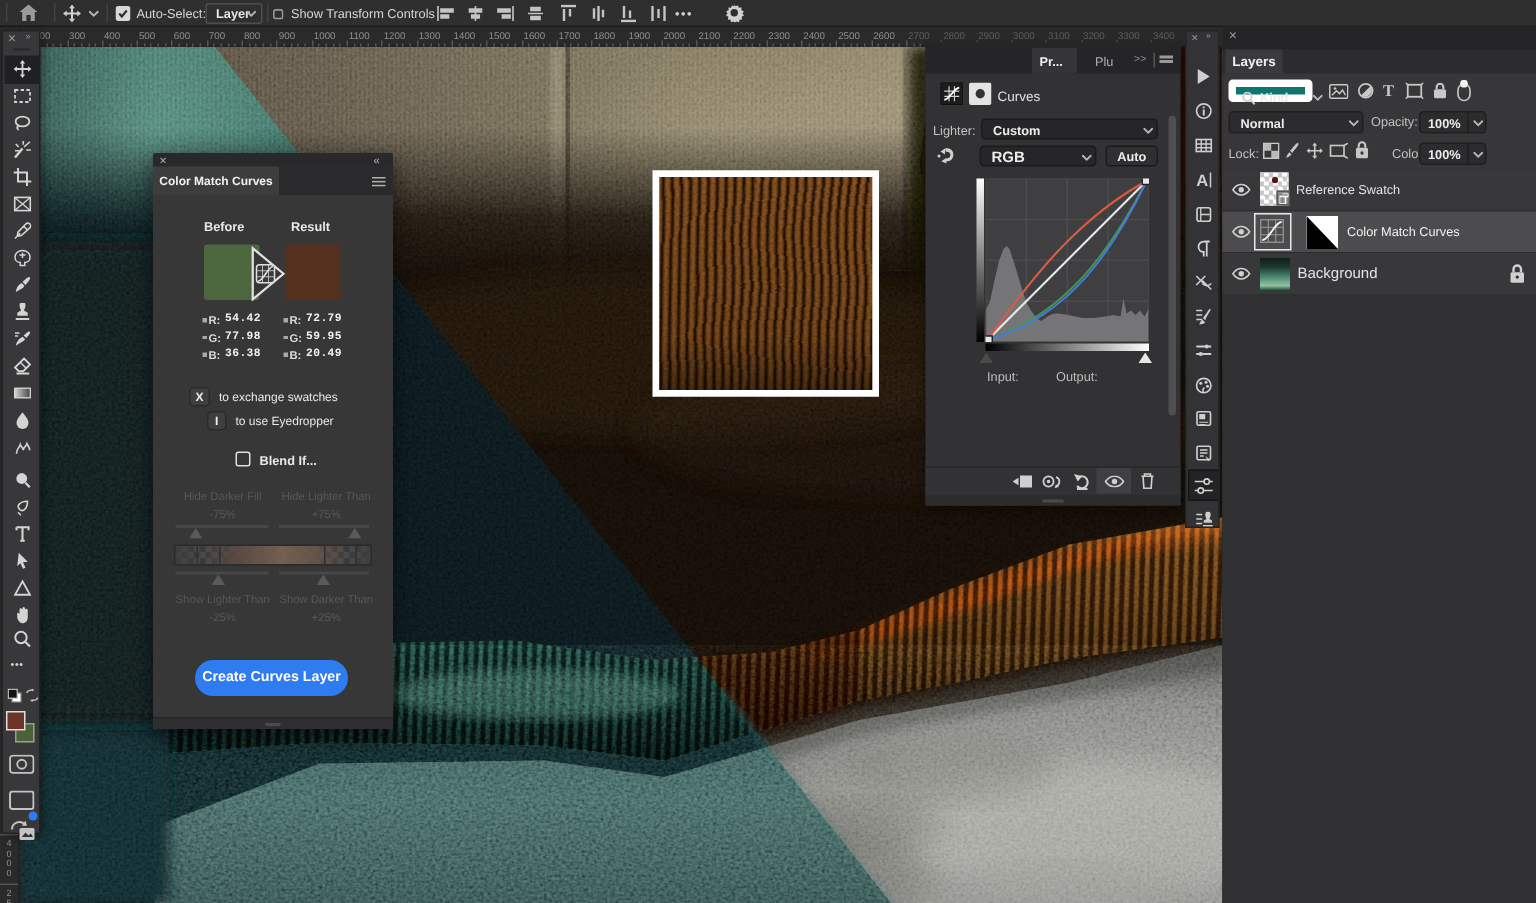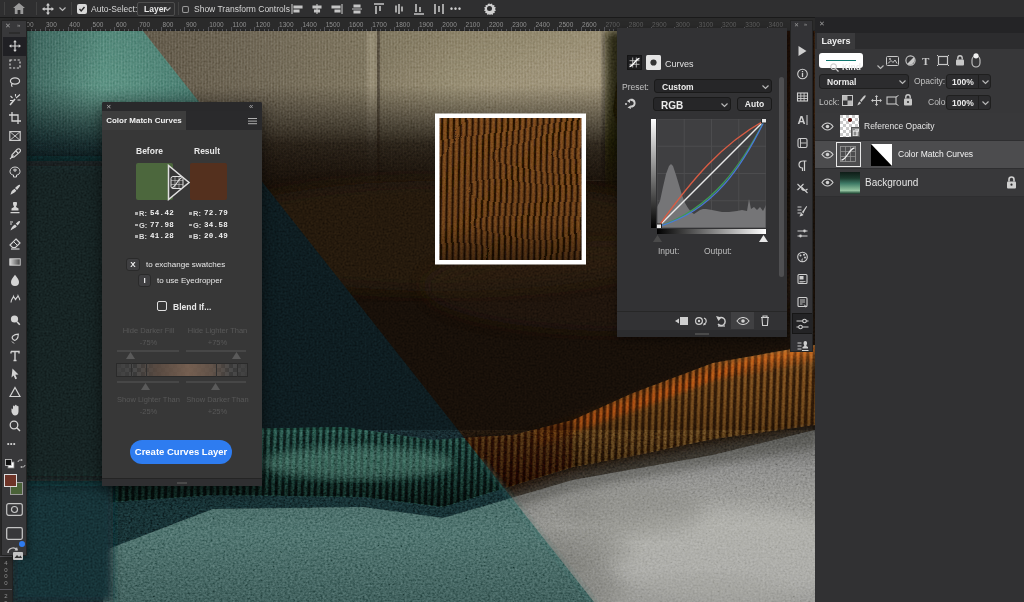"Pr..." div { html: none -> <div> <div></div> <span>Pr...</span> <span>Plu</span> <span>&gt;&gt;</span> <div></div> <div></div> </div> }
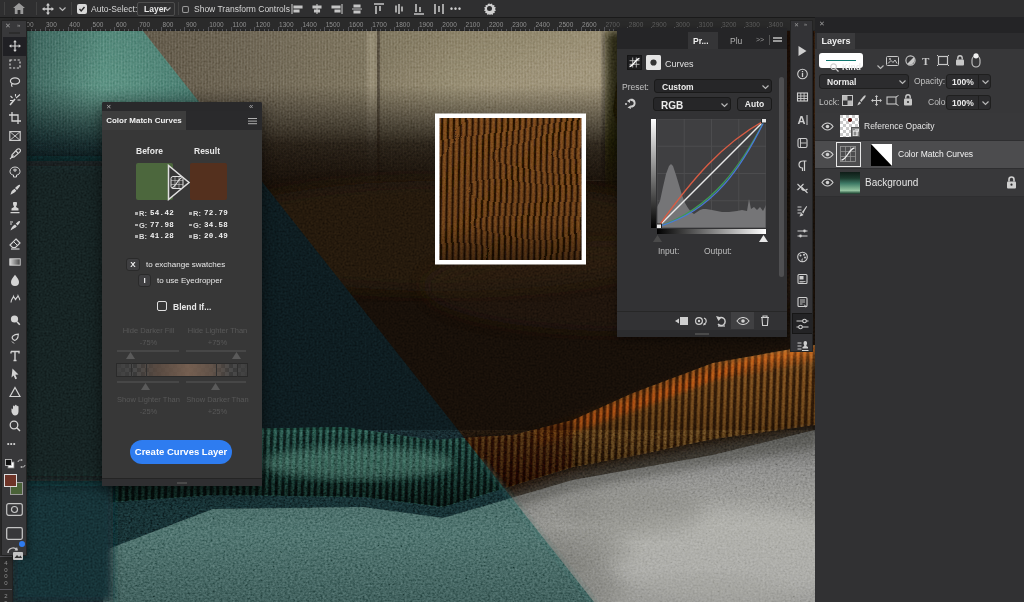"Kind" div.abs { border: 7px solid #ffffff -> 5px solid #ffffff; width: 44px -> 56px }
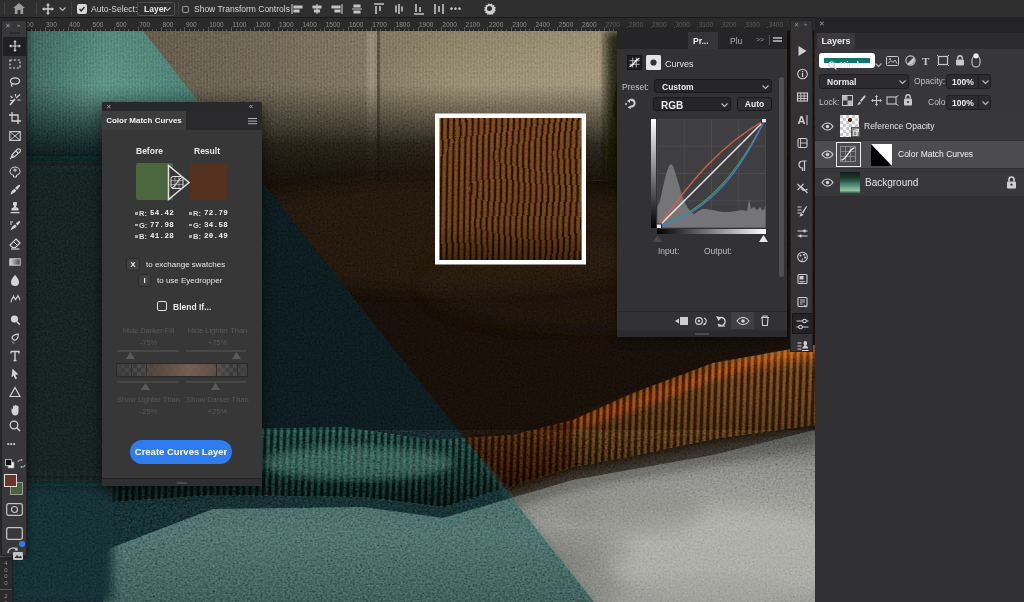"Preset:" span.abs { text: Preset -> Lighter }
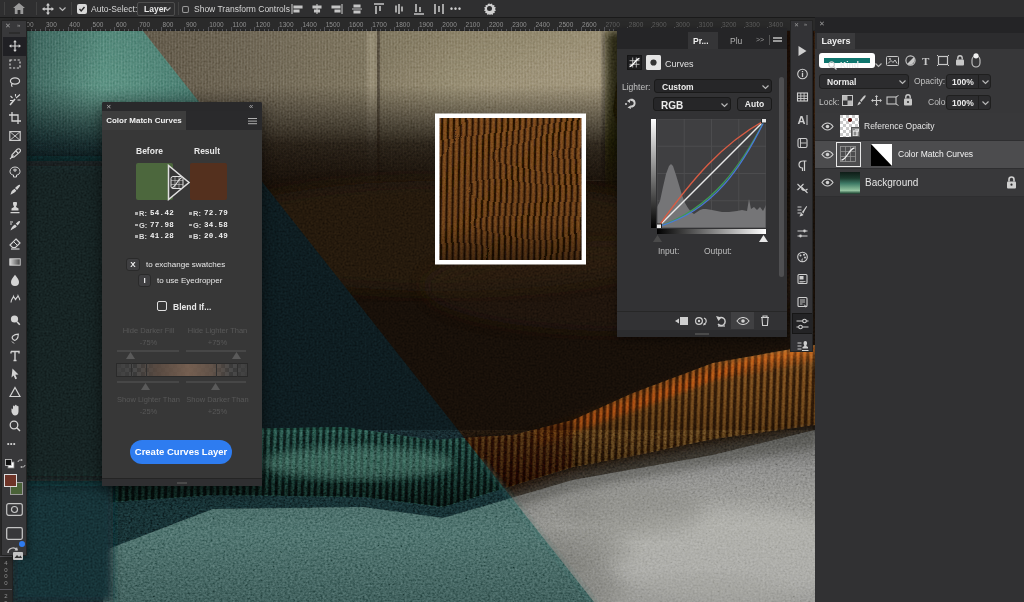"Reference Opacity" span.abs { text: Opacity -> Swatch }
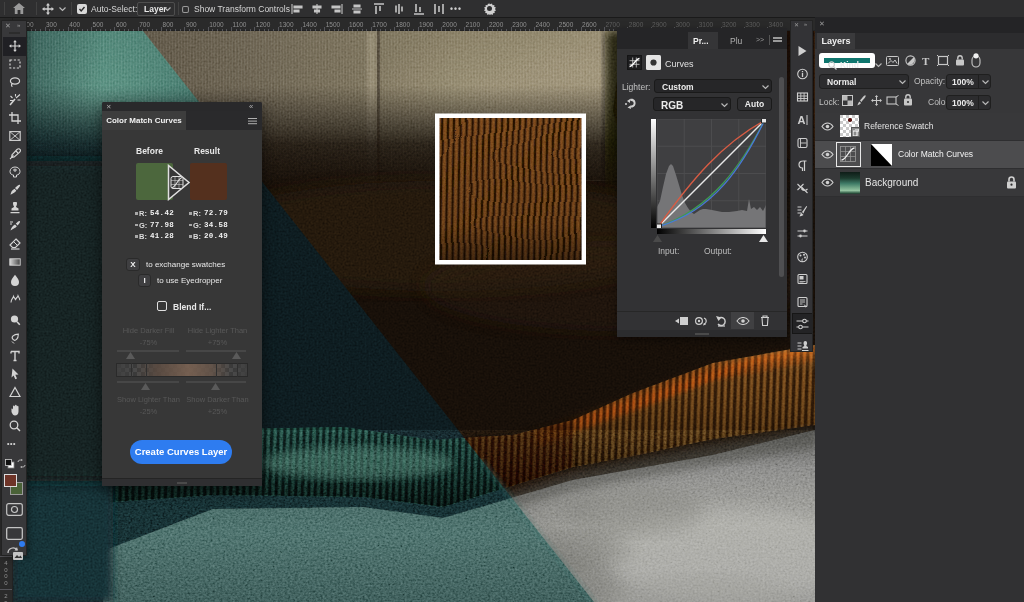"34.58" span.abs { text: 34.58 -> 59.95 }
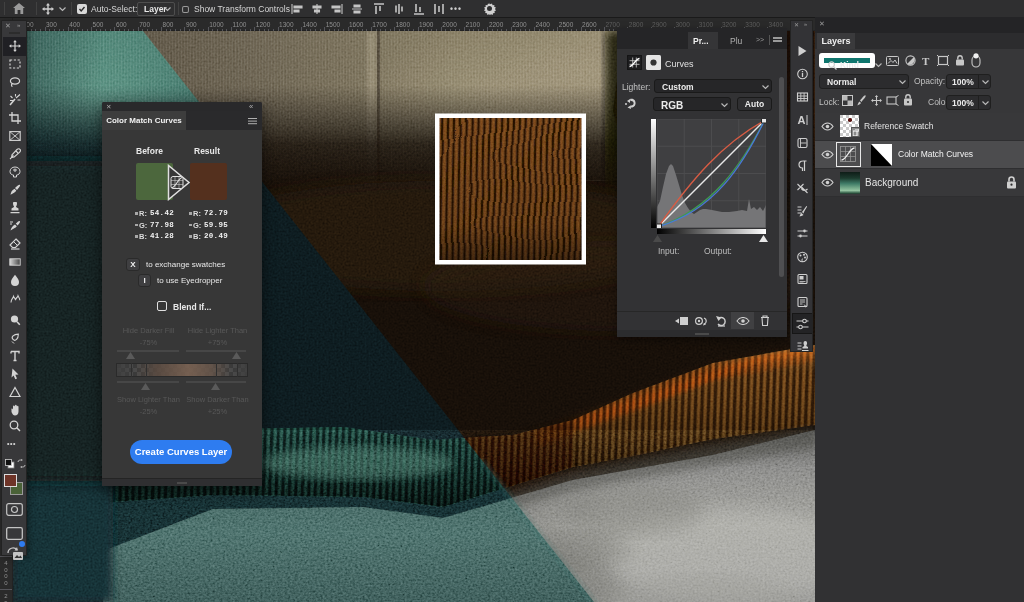"41.28" span.abs { text: 41.28 -> 36.38 }
